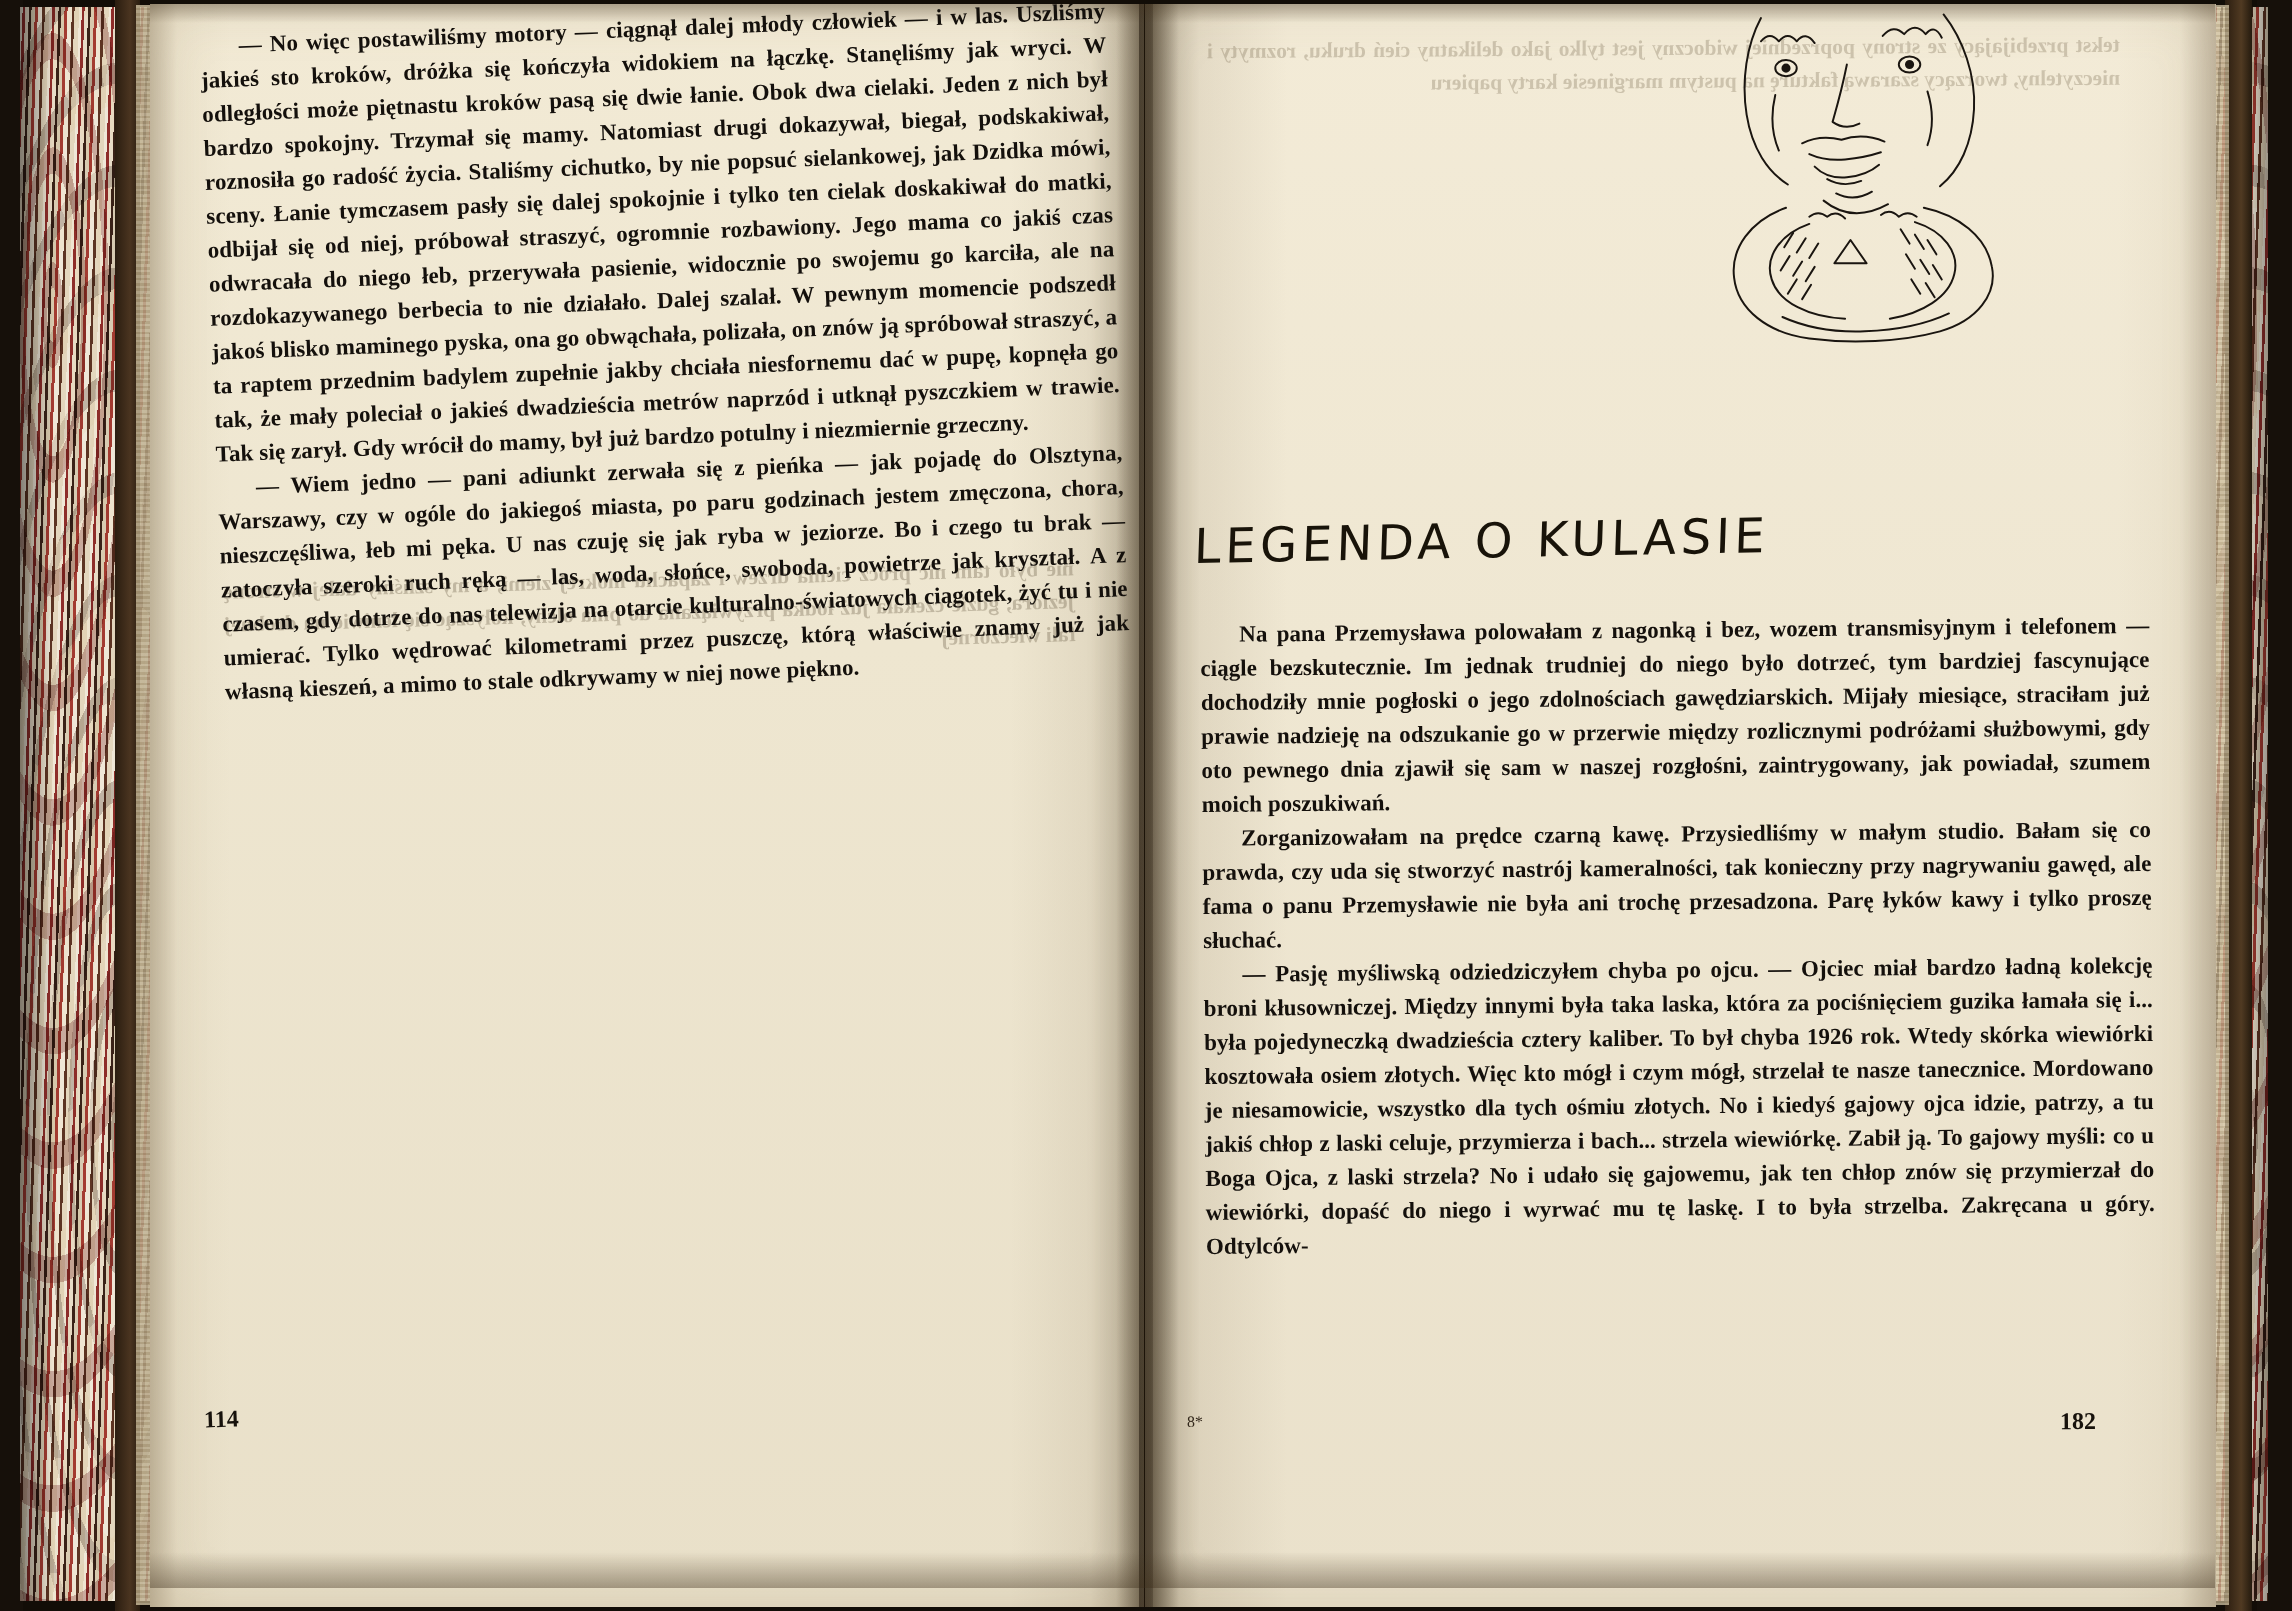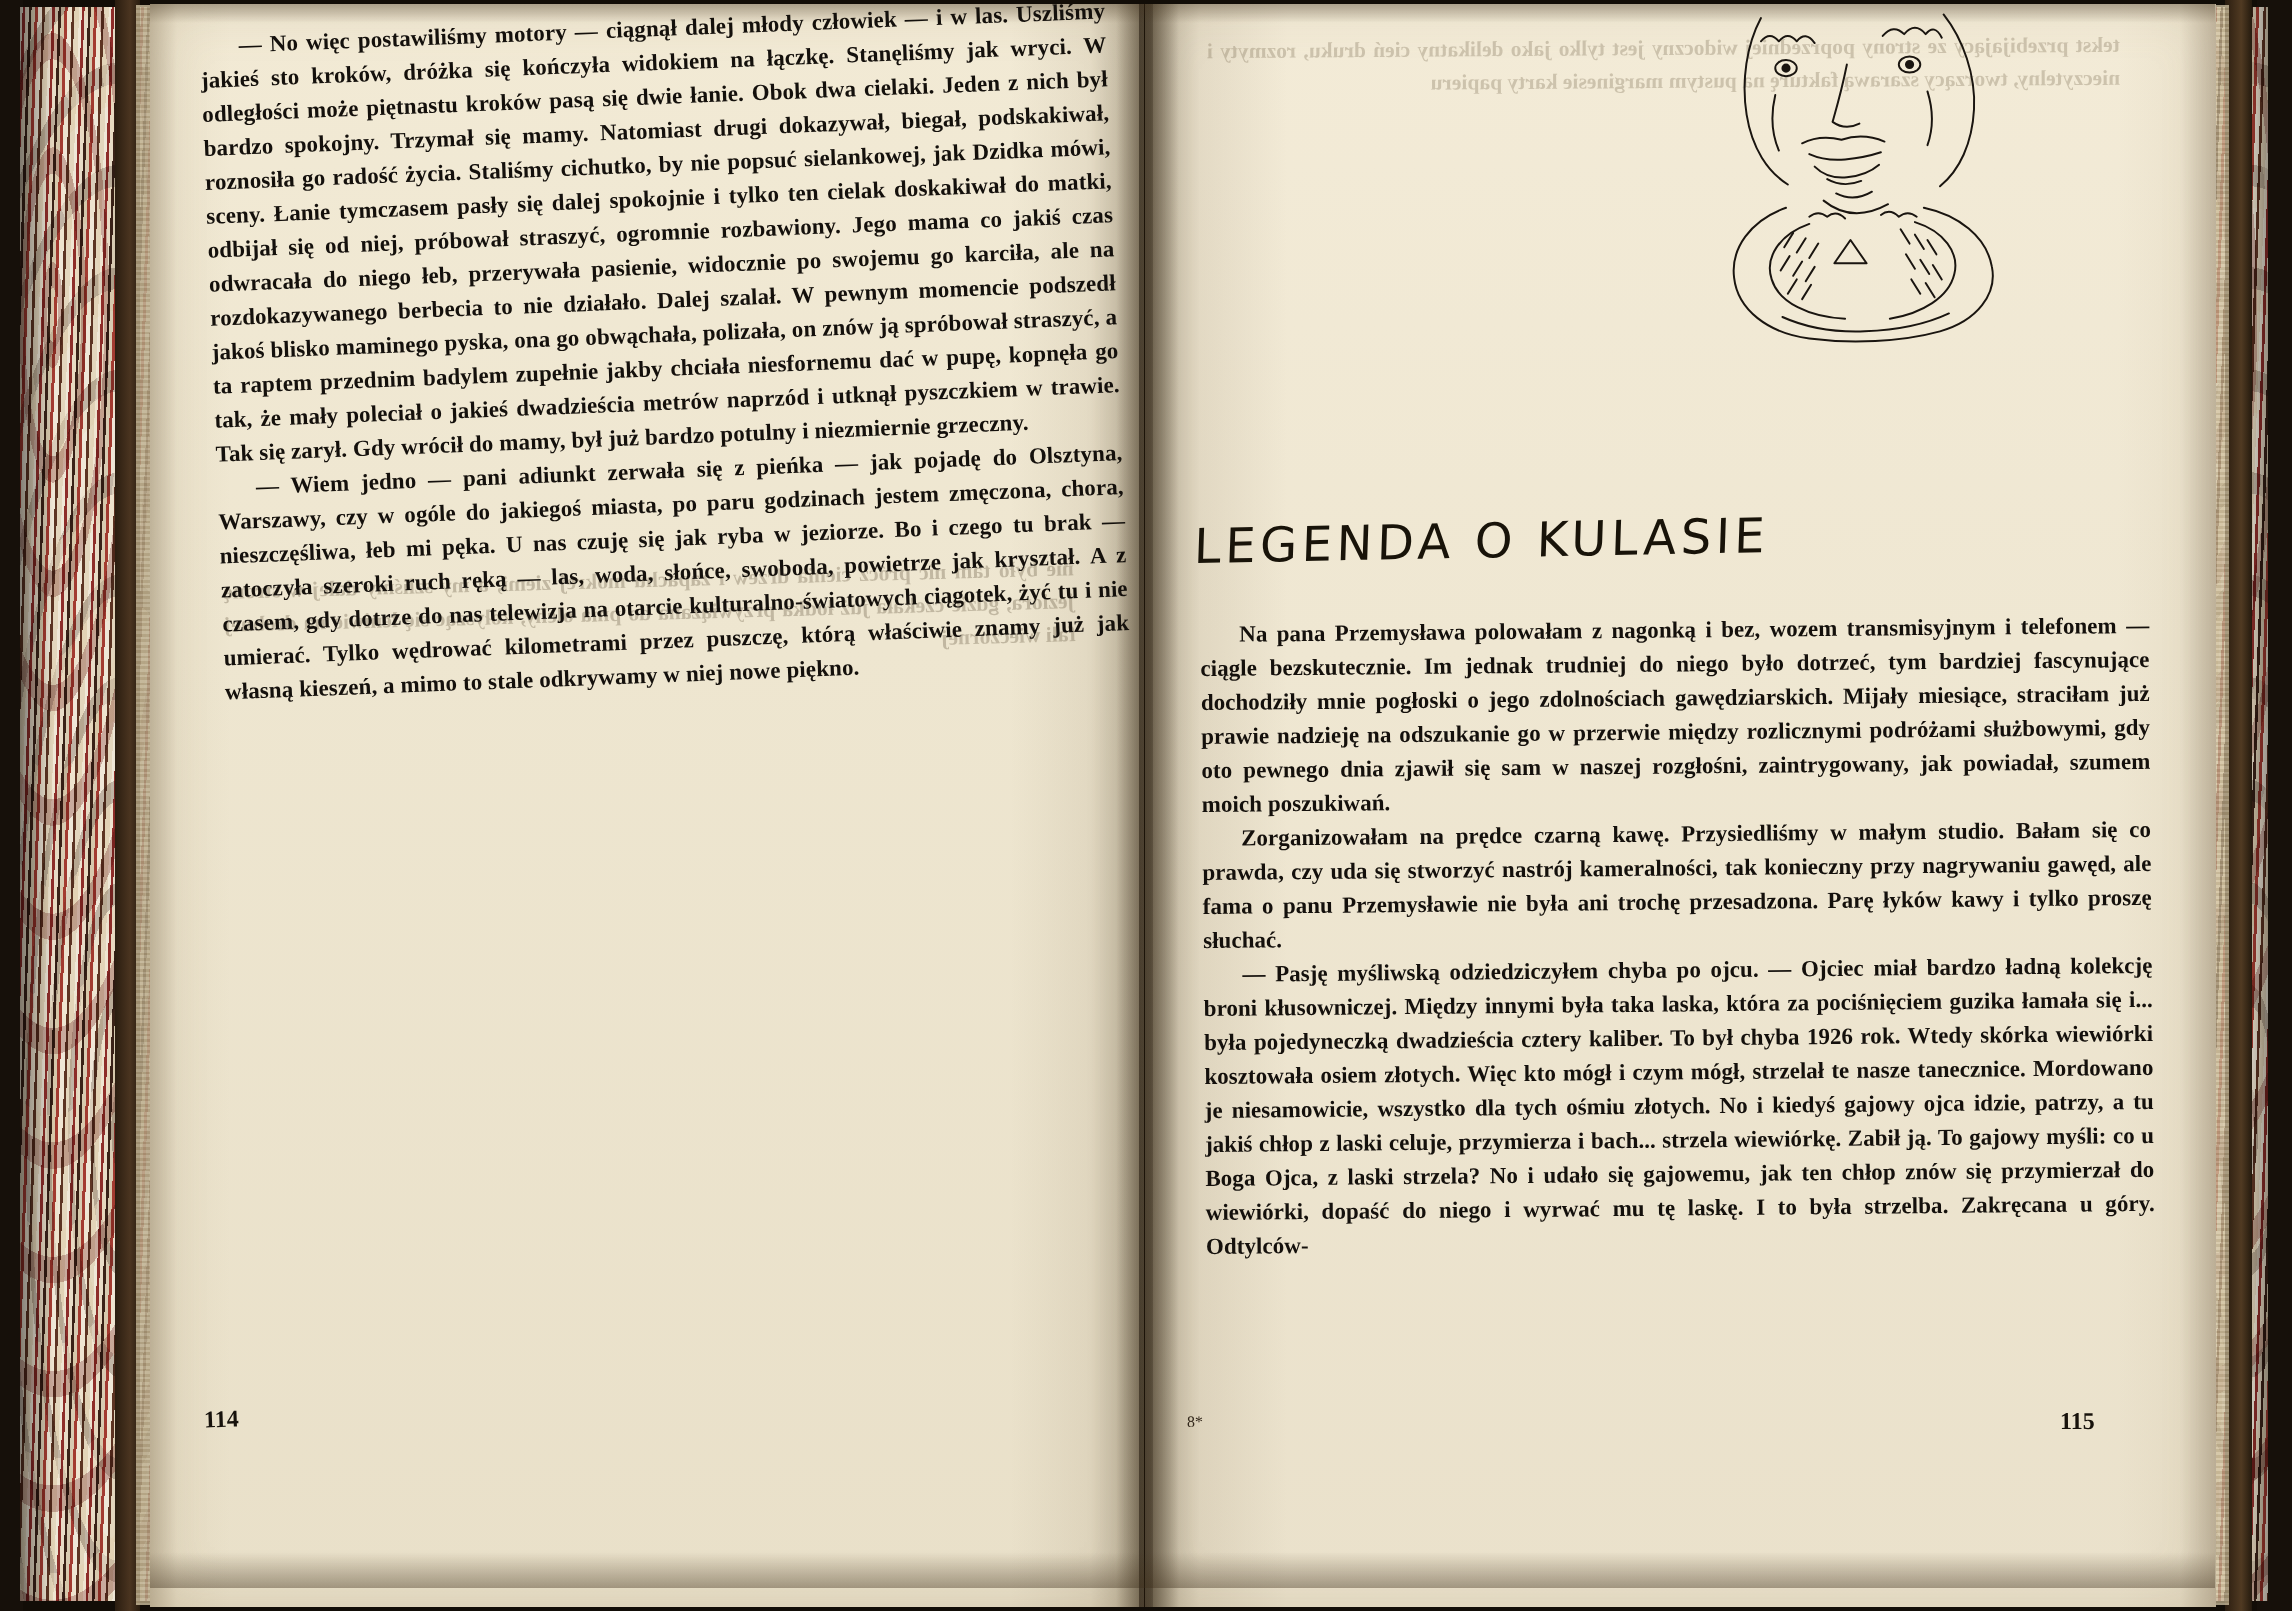"115" div.folio { text: 115 -> 182 }
